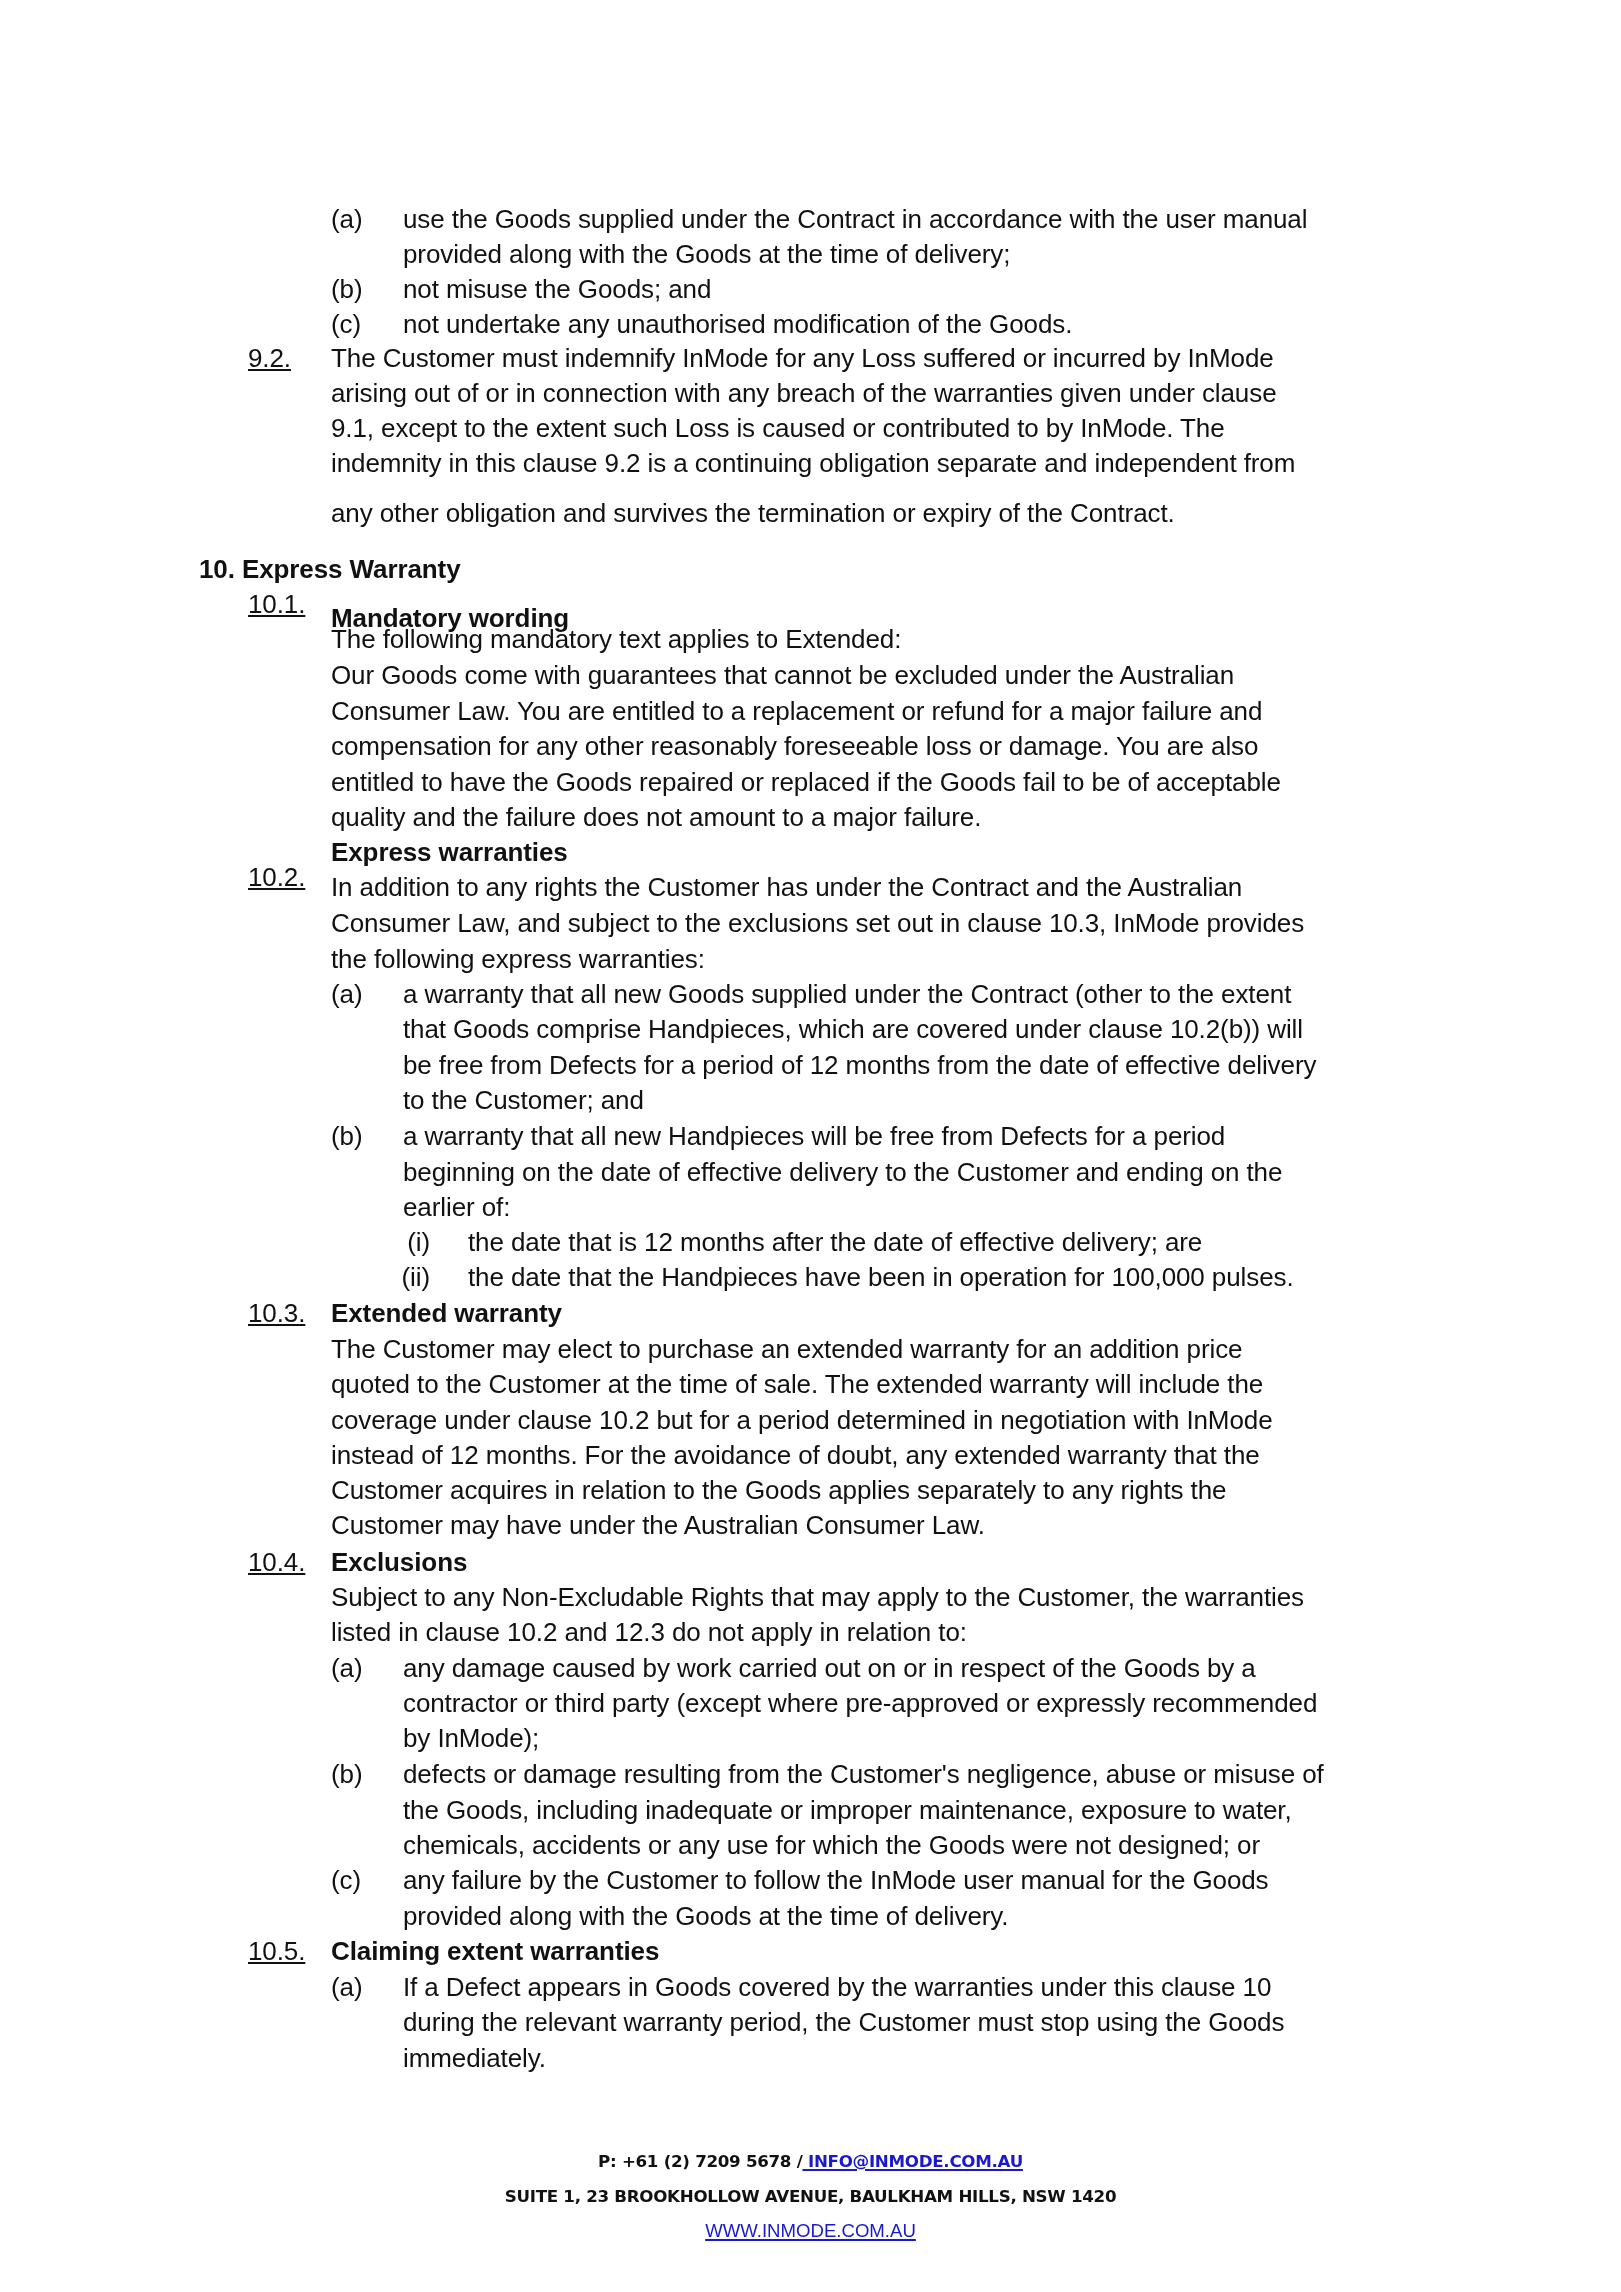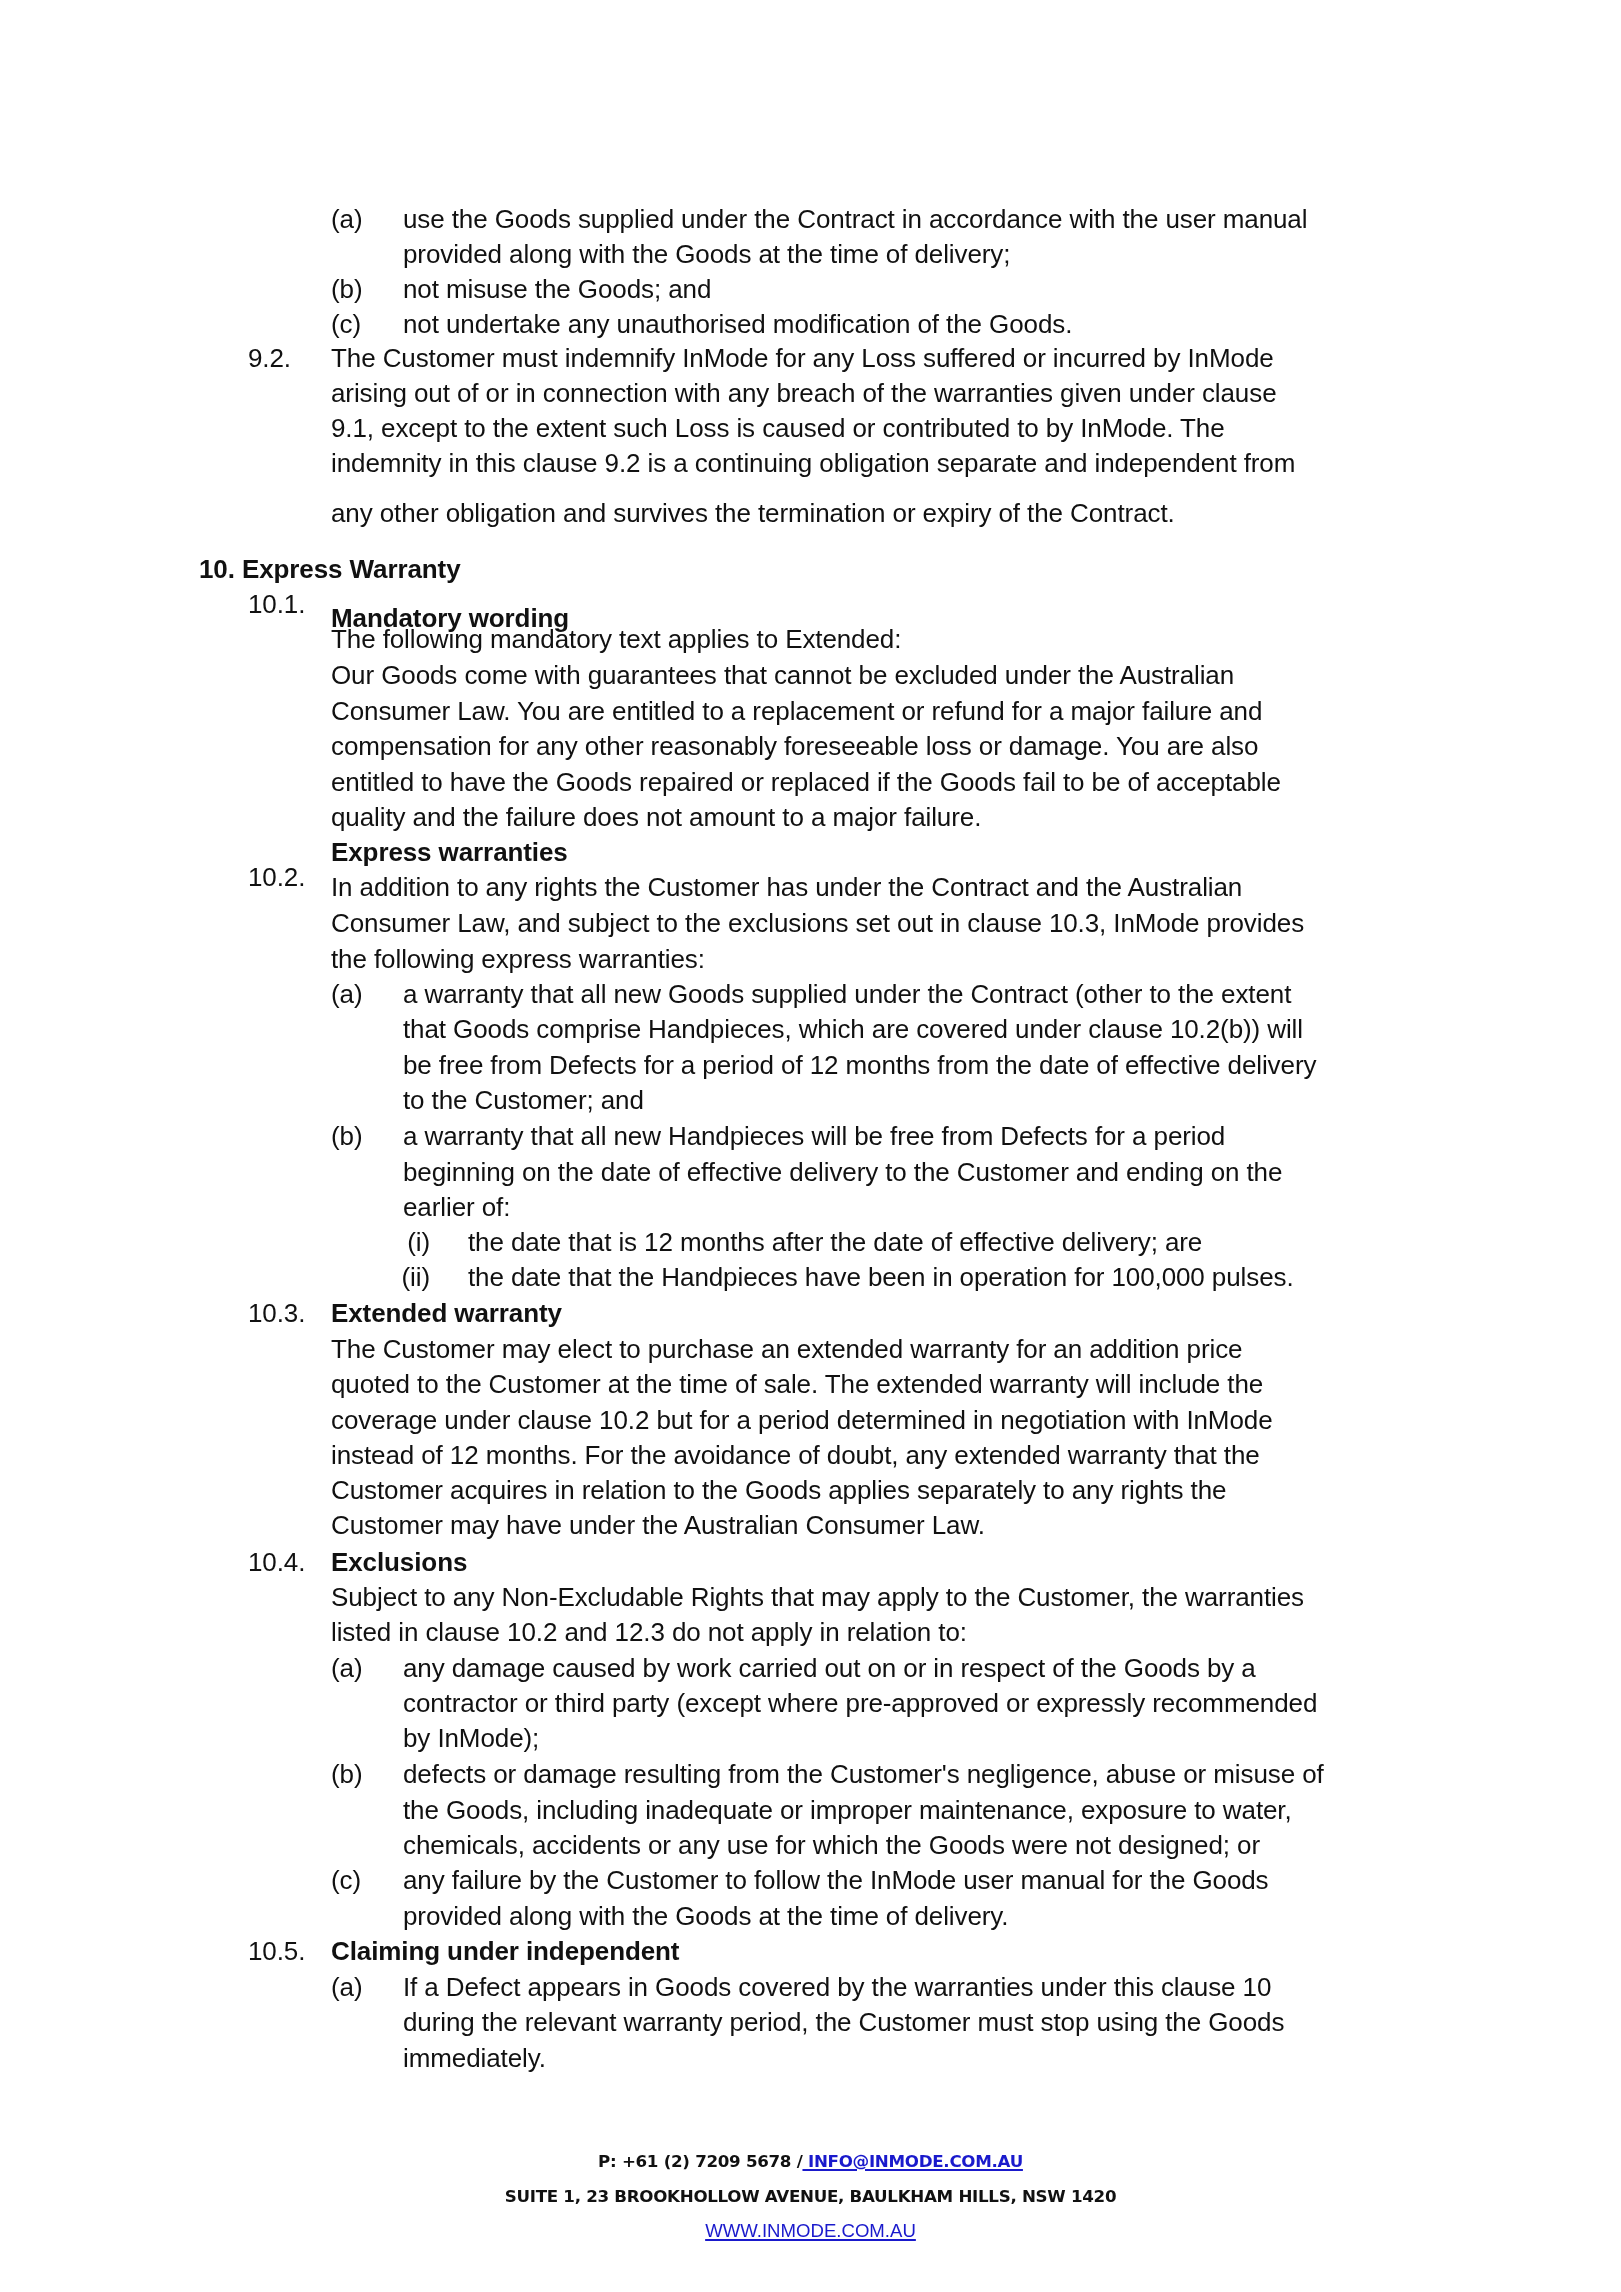"9.2." .x-clause { text-decoration: none -> underline }
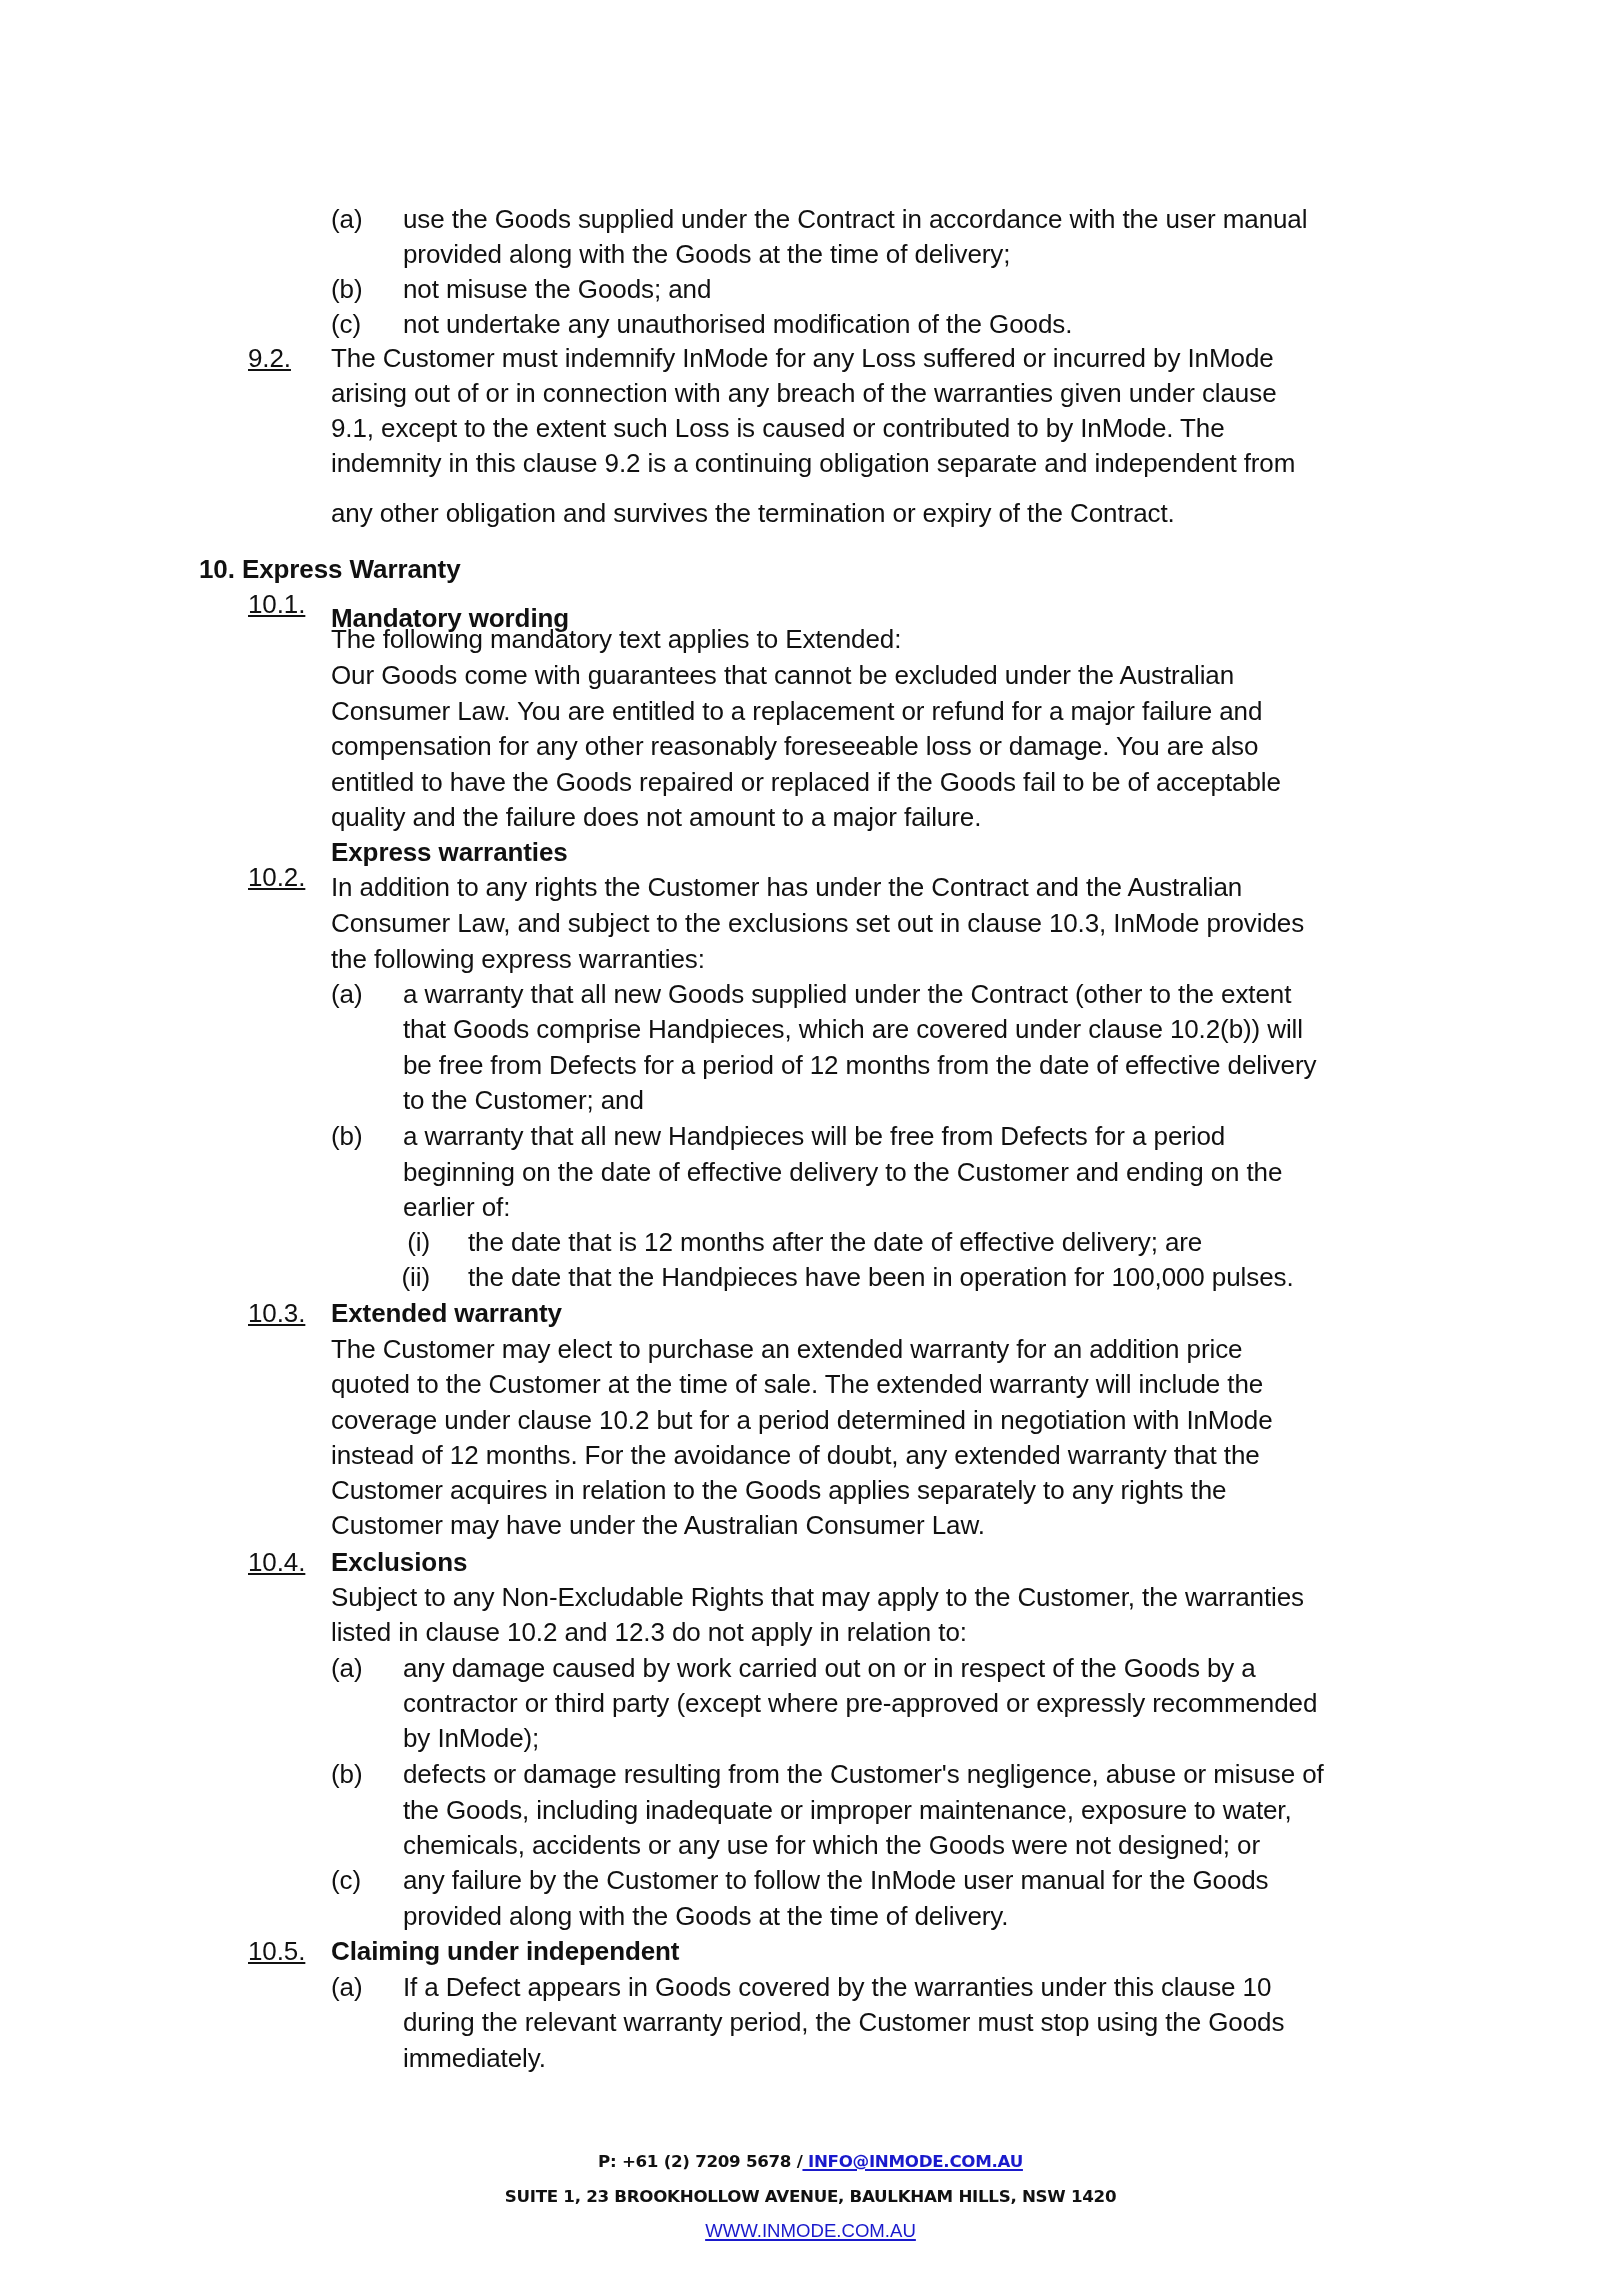"Claiming under independent" div.ln { text: under independent -> extent warranties }
